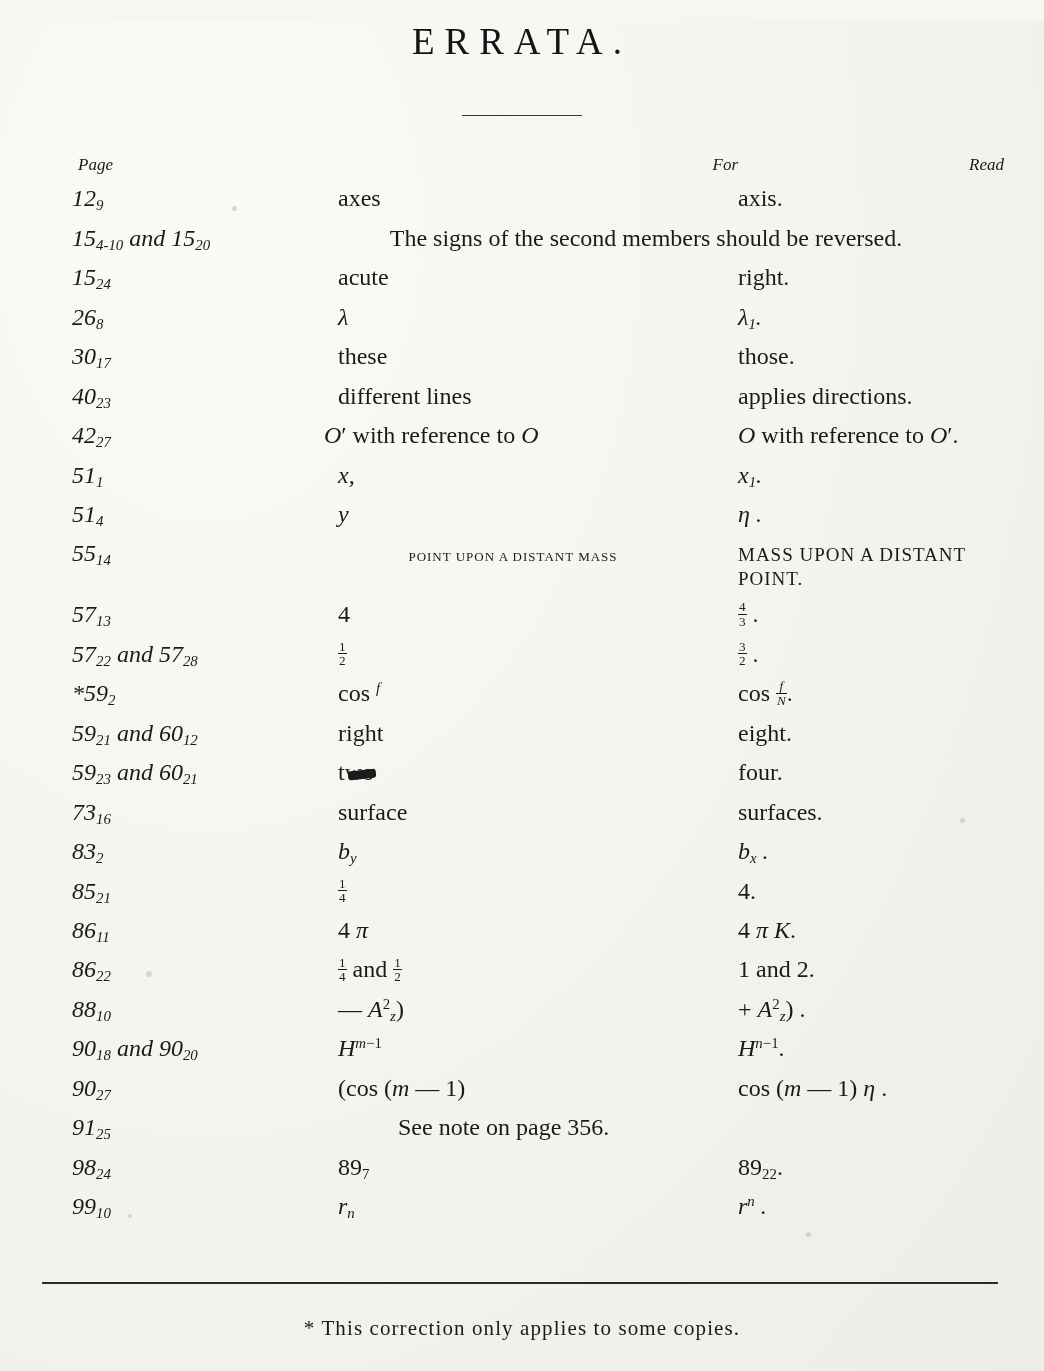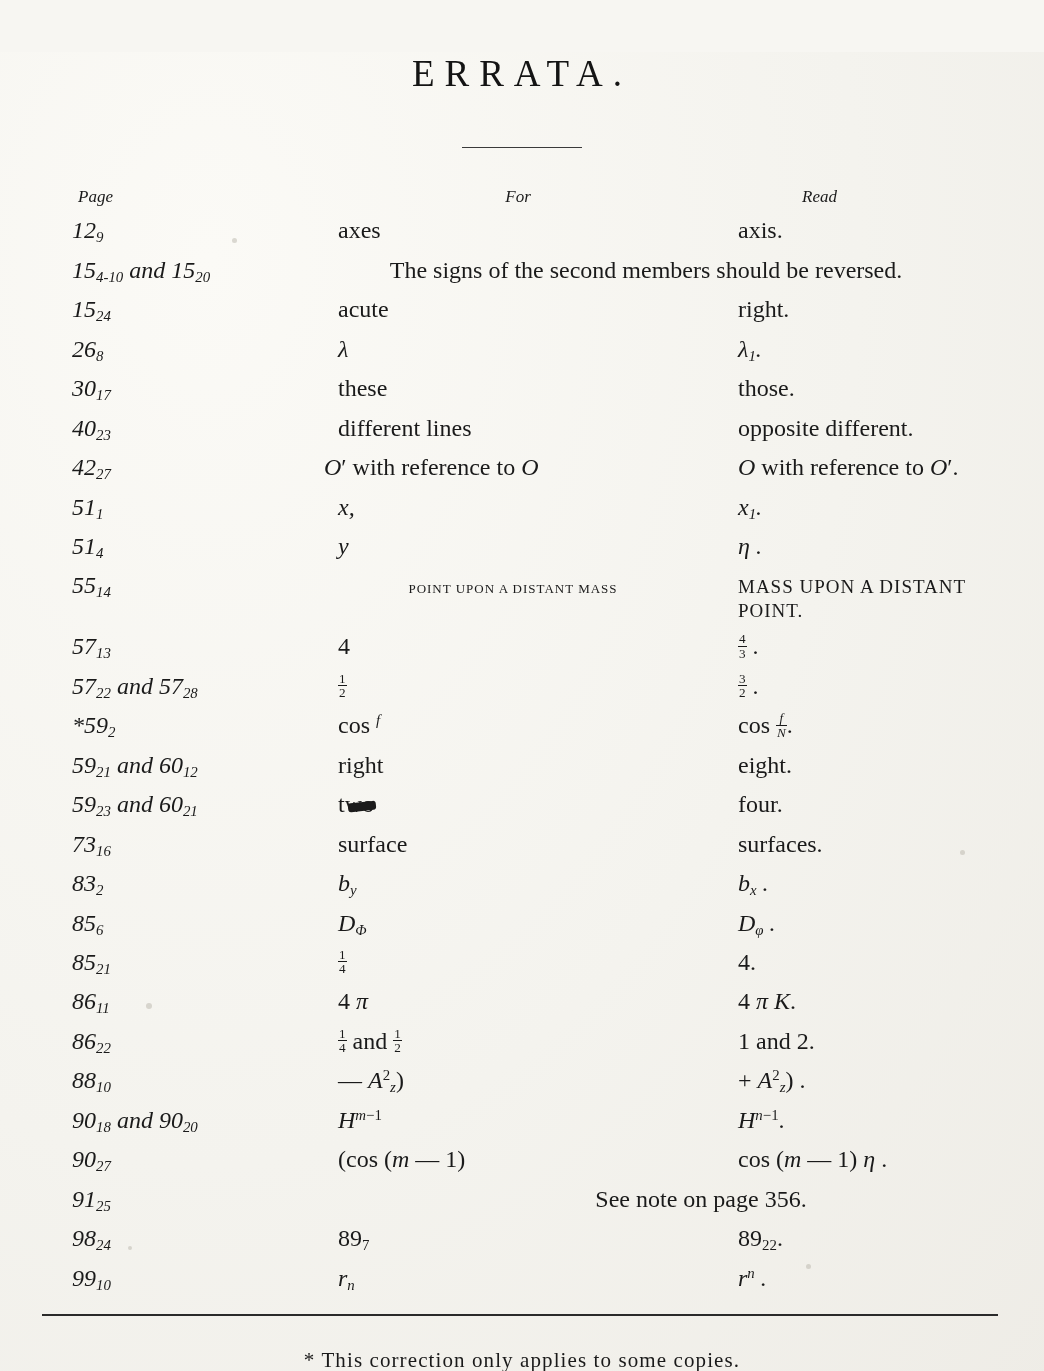"ERRATA." .title { margin-top: 52px -> 20px }
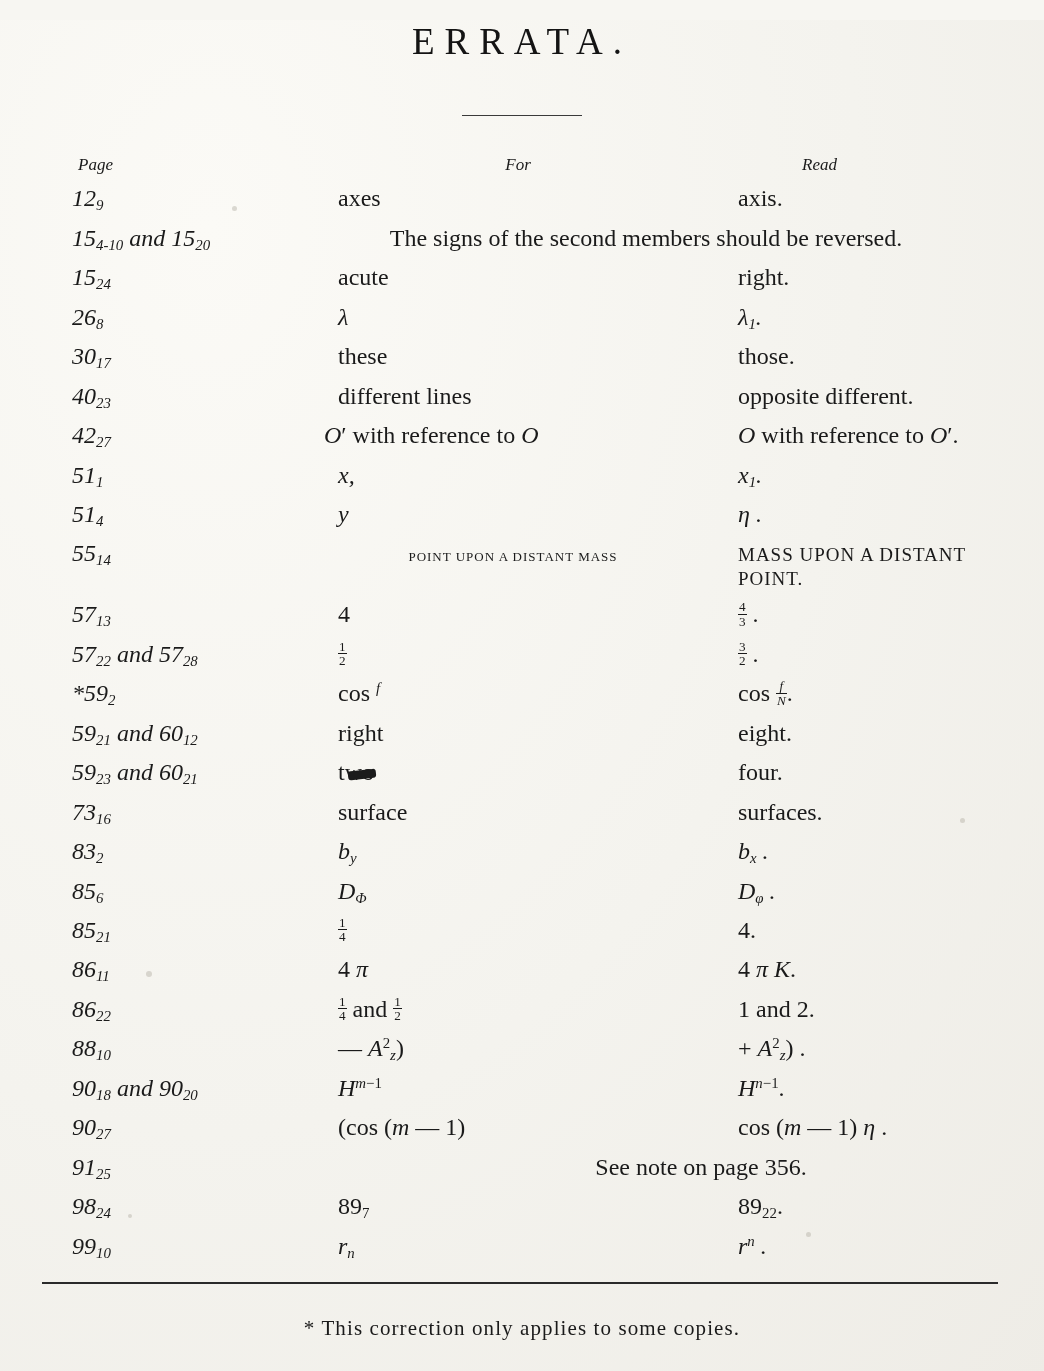"For" .hdr .col-for { text-align: center -> right }
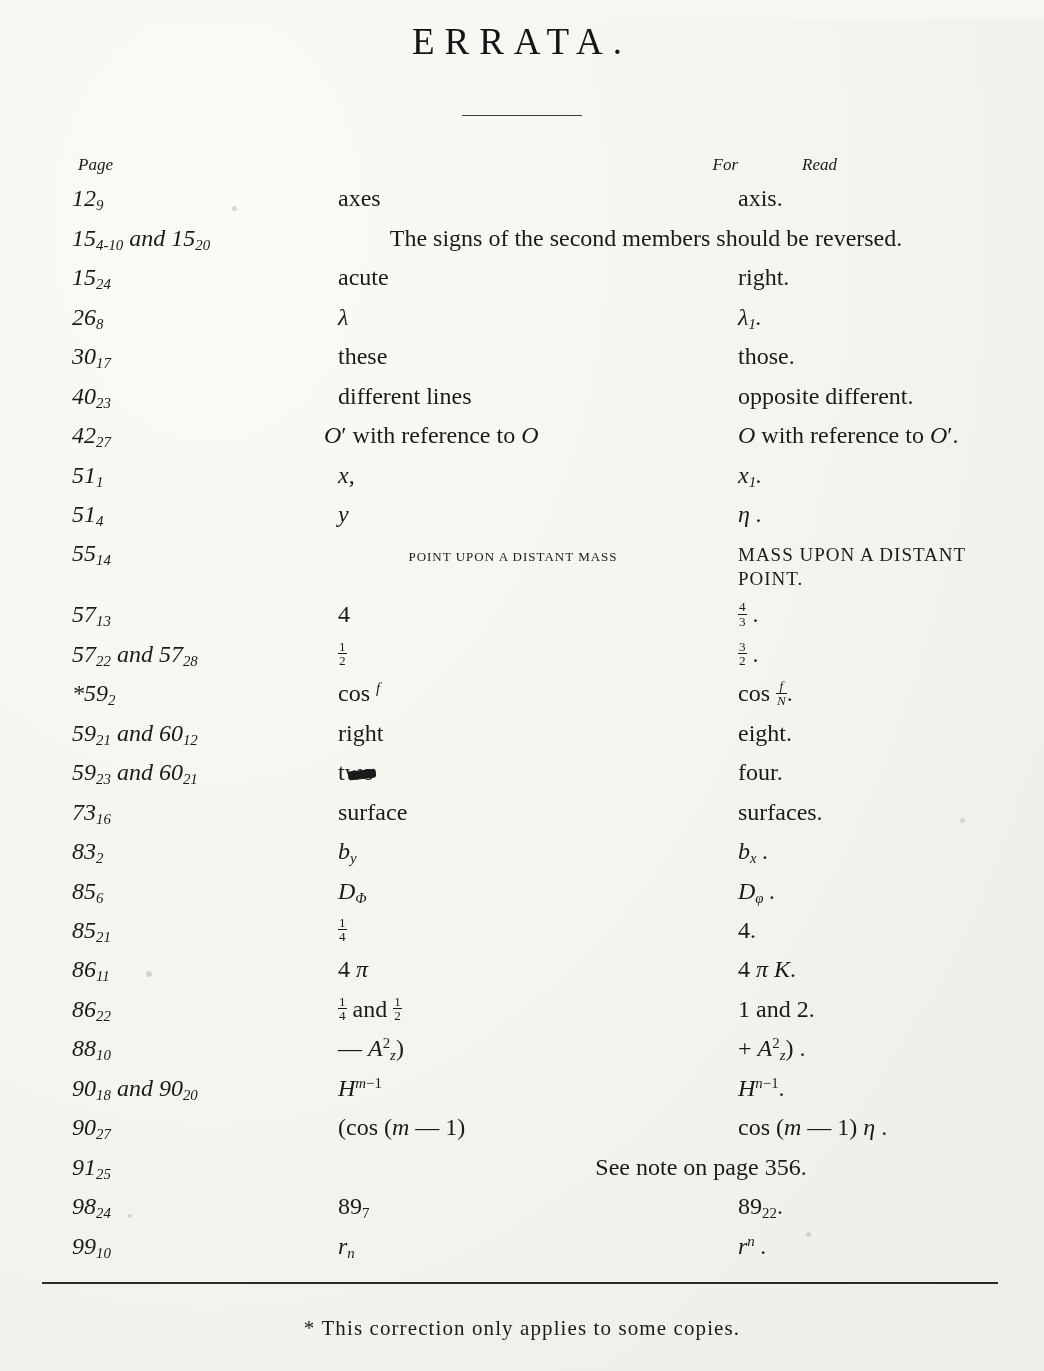"Read" .hdr .col-read { text-align: left -> right }
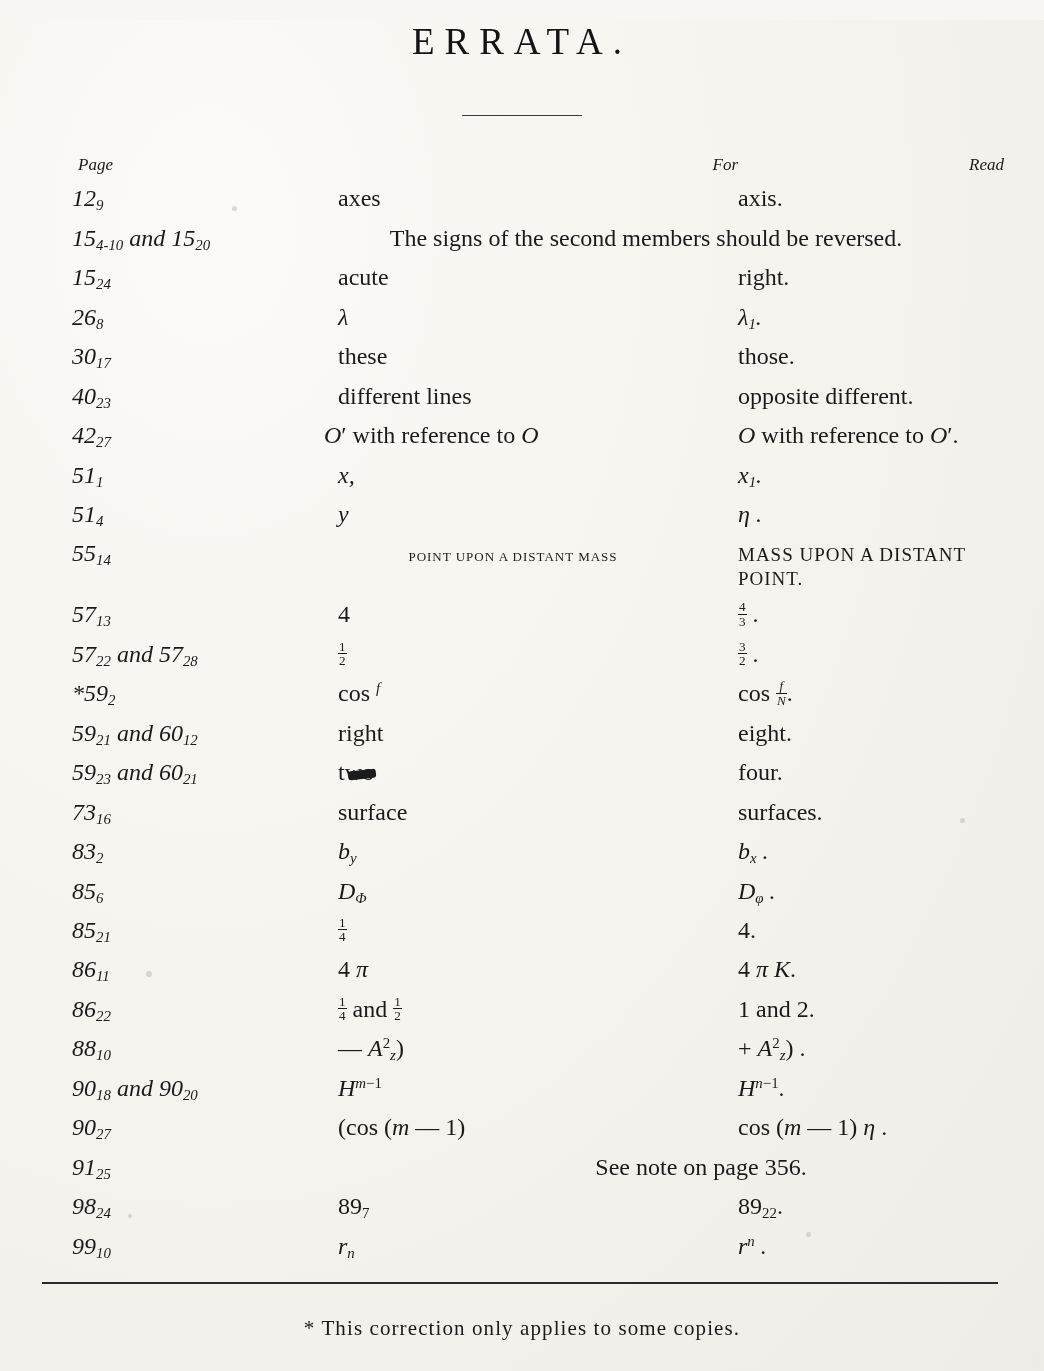"opposite different." td.col-read { text: opposite different -> applies directions }
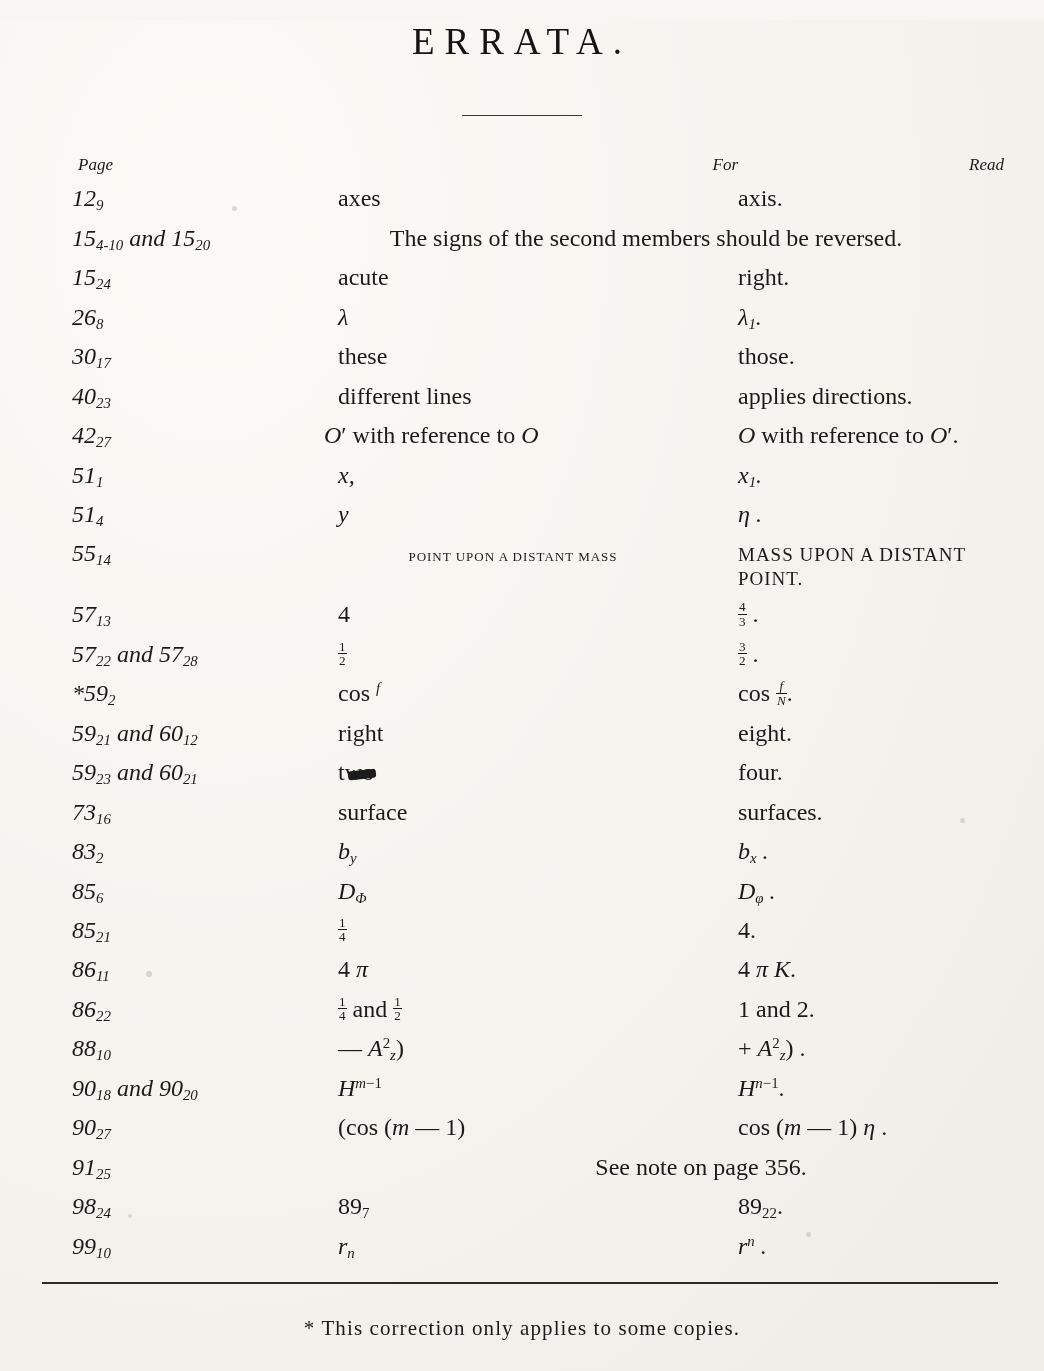"856" tr { html: <tr> <td><span>85</span><sub>6</sub></td> <td>D<sub>Φ</sub></td> <td>D<sub>φ</sub> .</td> </tr> -> none }
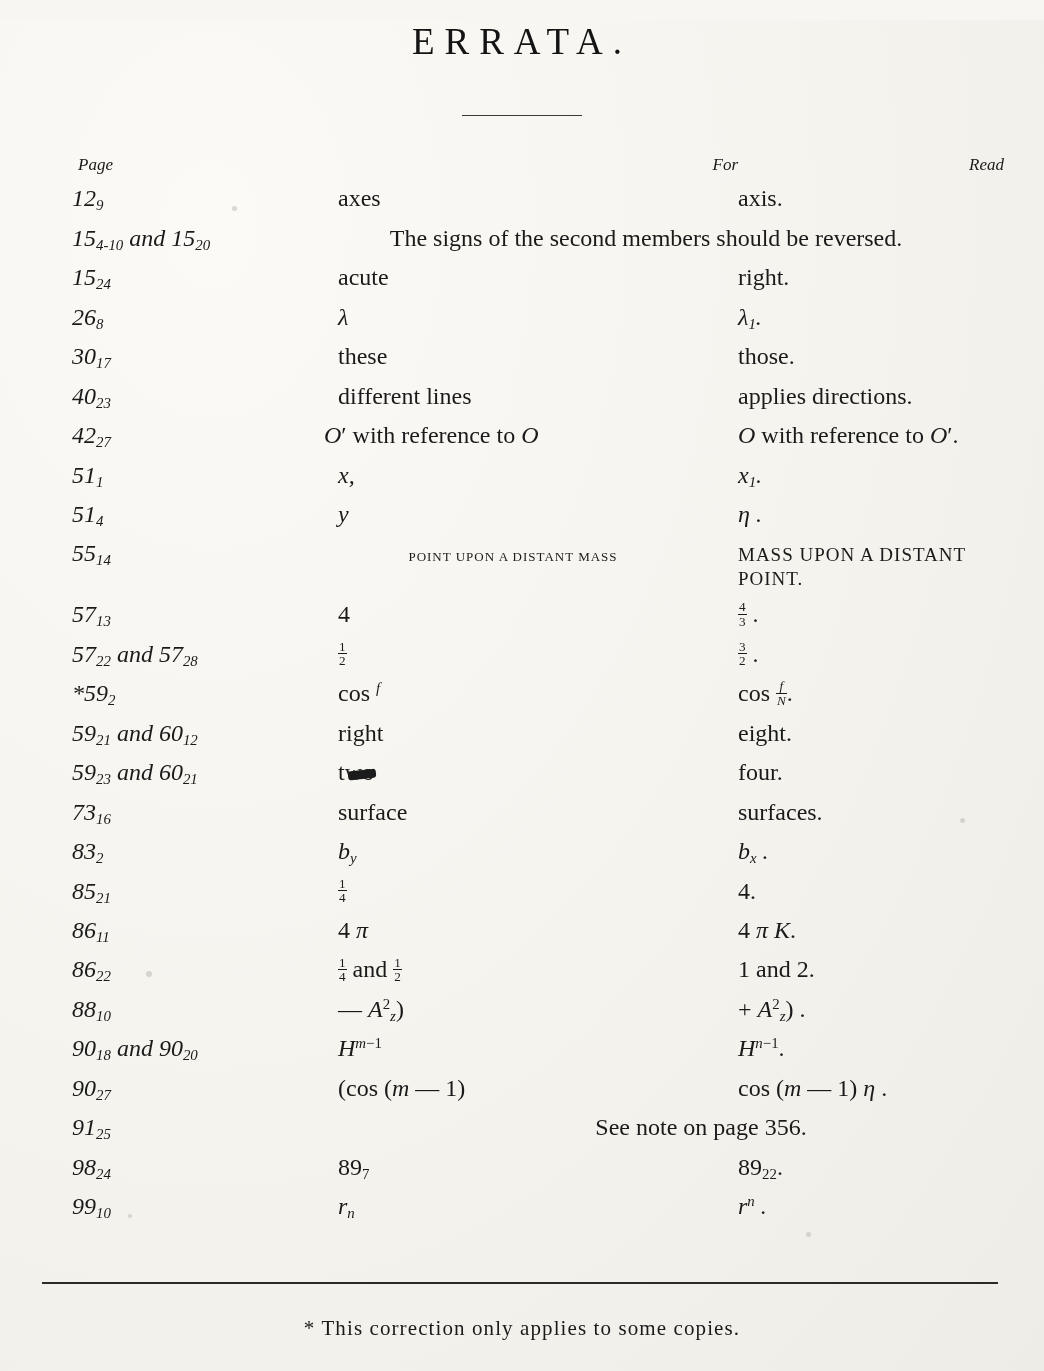"See note on page 356." .span-center-note { text-align: center -> left }
